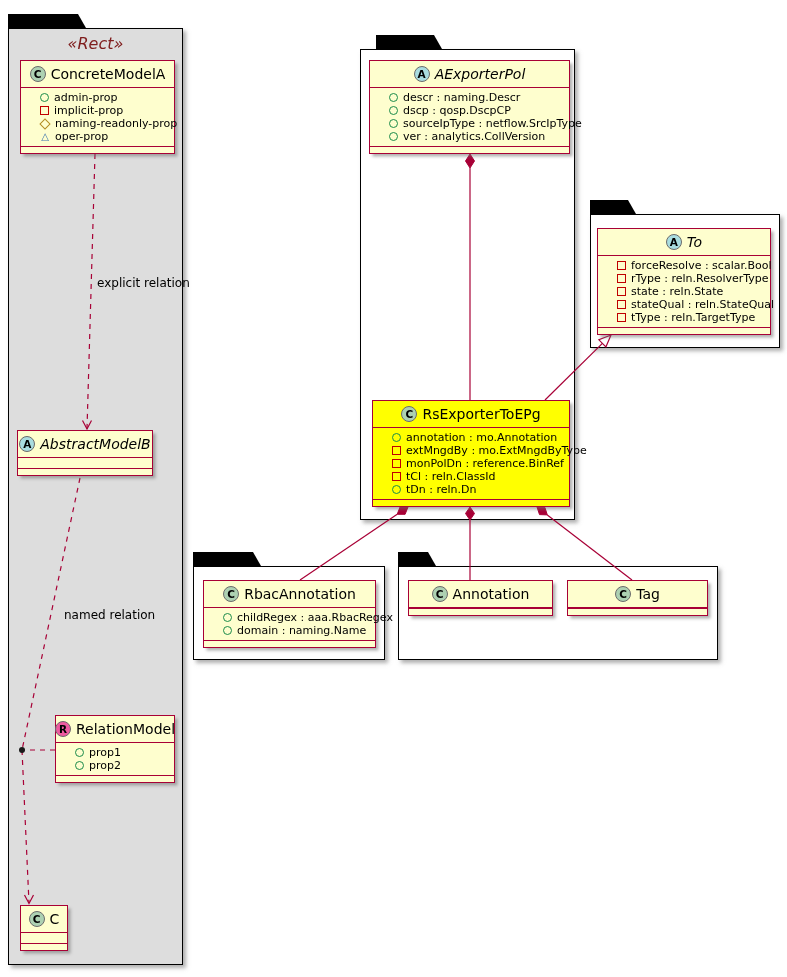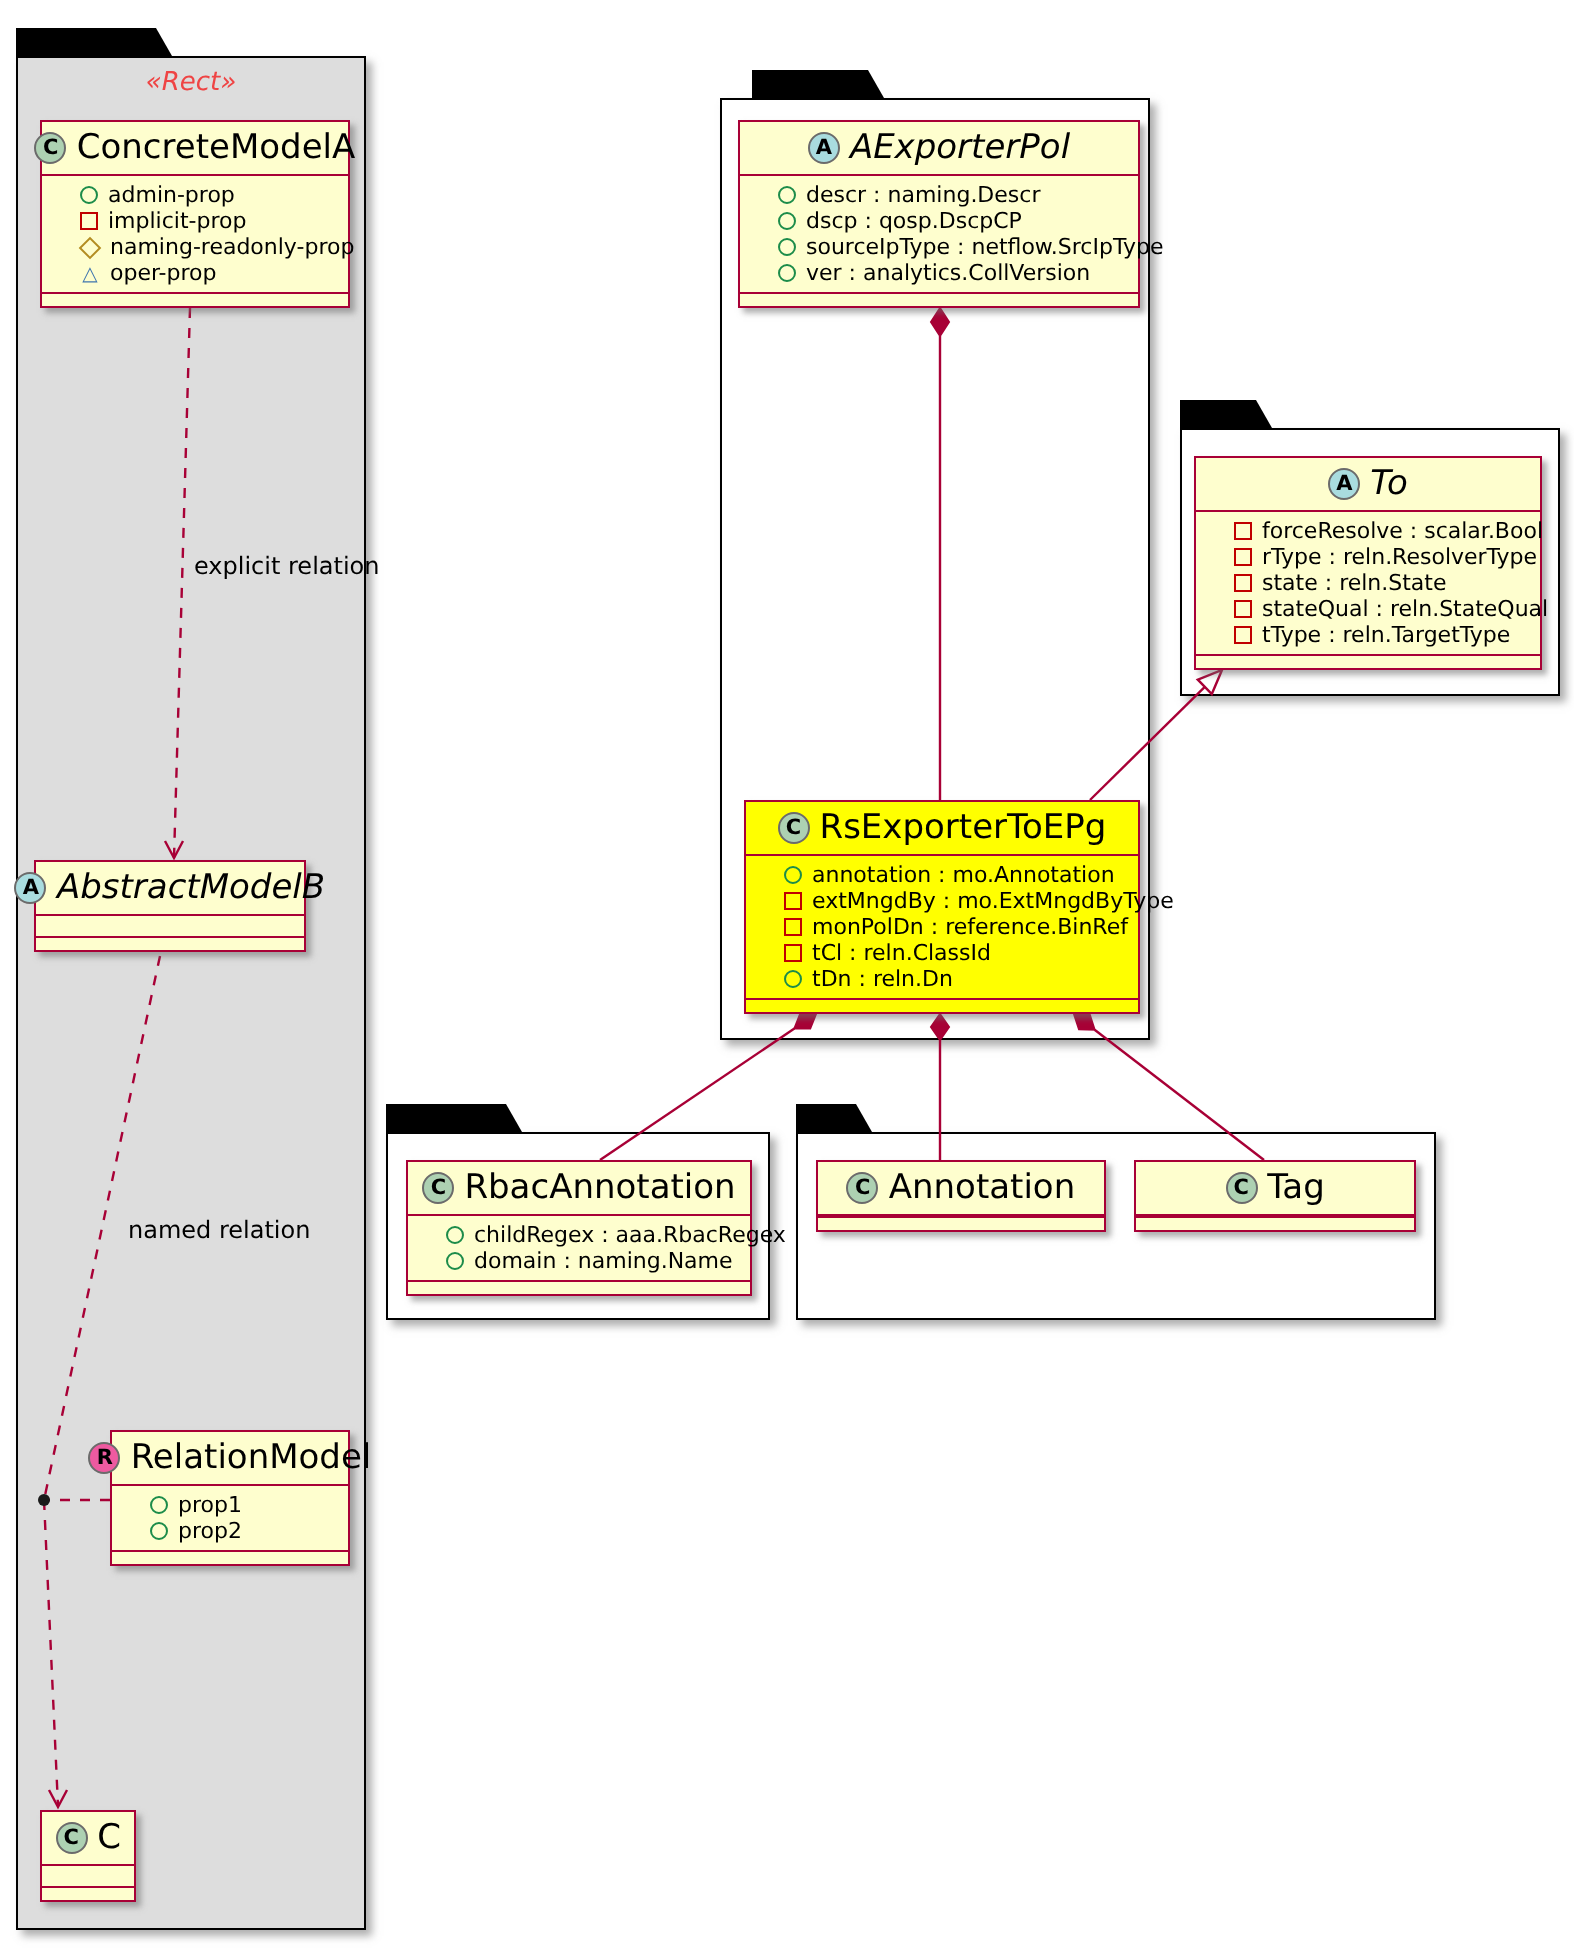"«Rect»" .stereotype { color: #ef4444 -> #7f1d1d; font-size: 13px -> 16px }
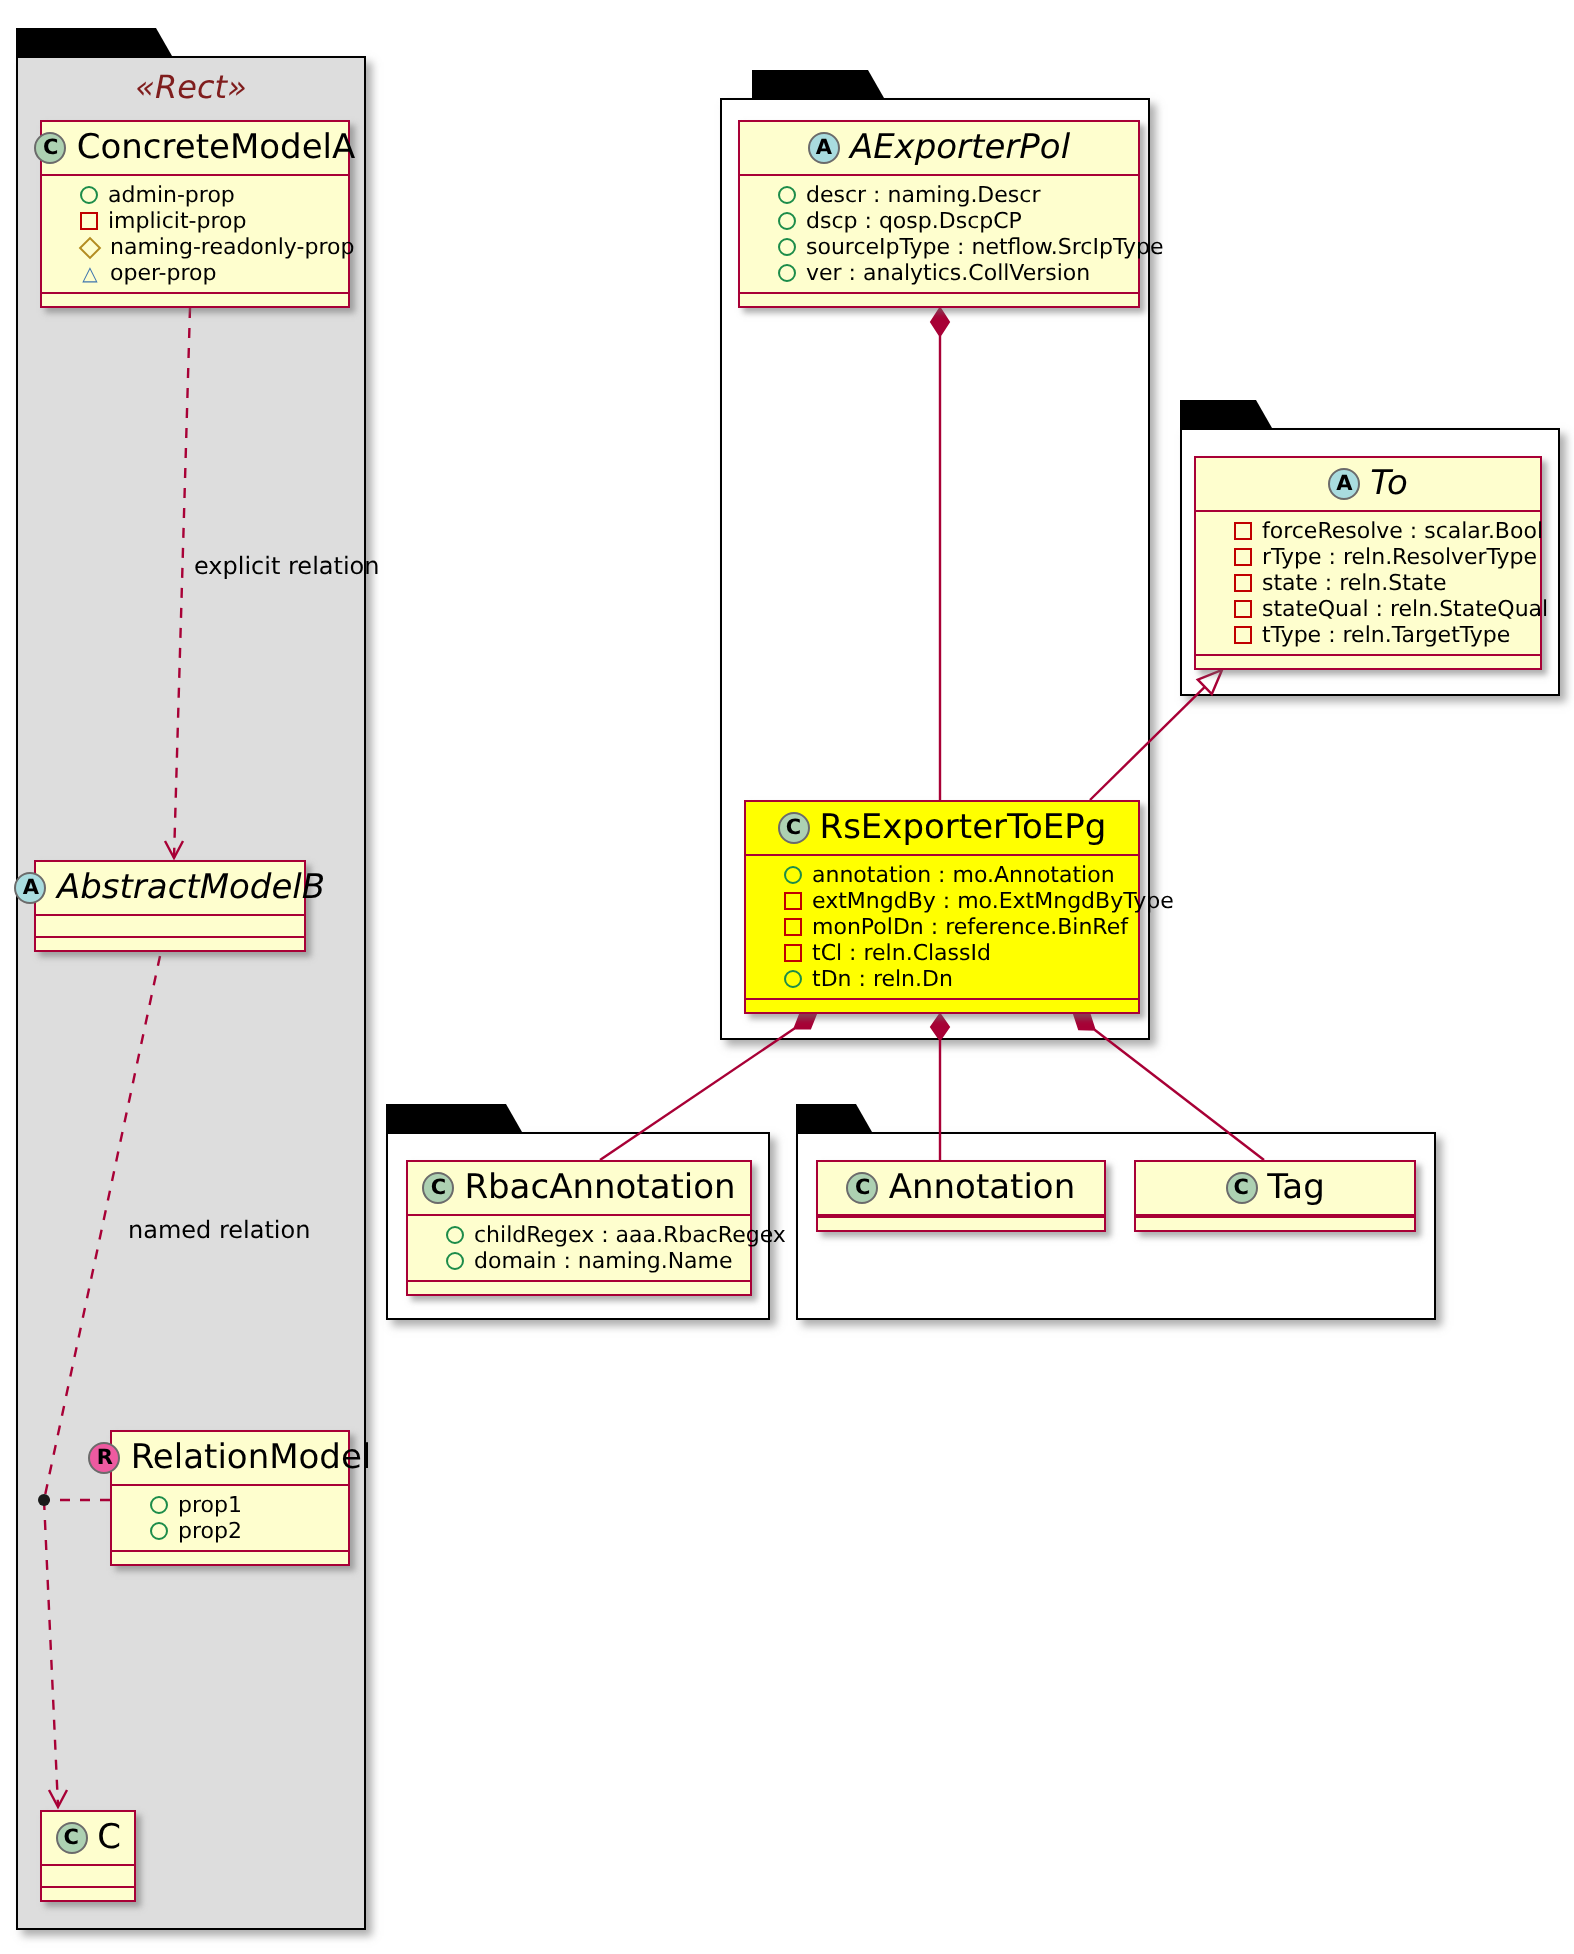"ConcreteModelA" .cls-name { font-size: 17px -> 14px }
